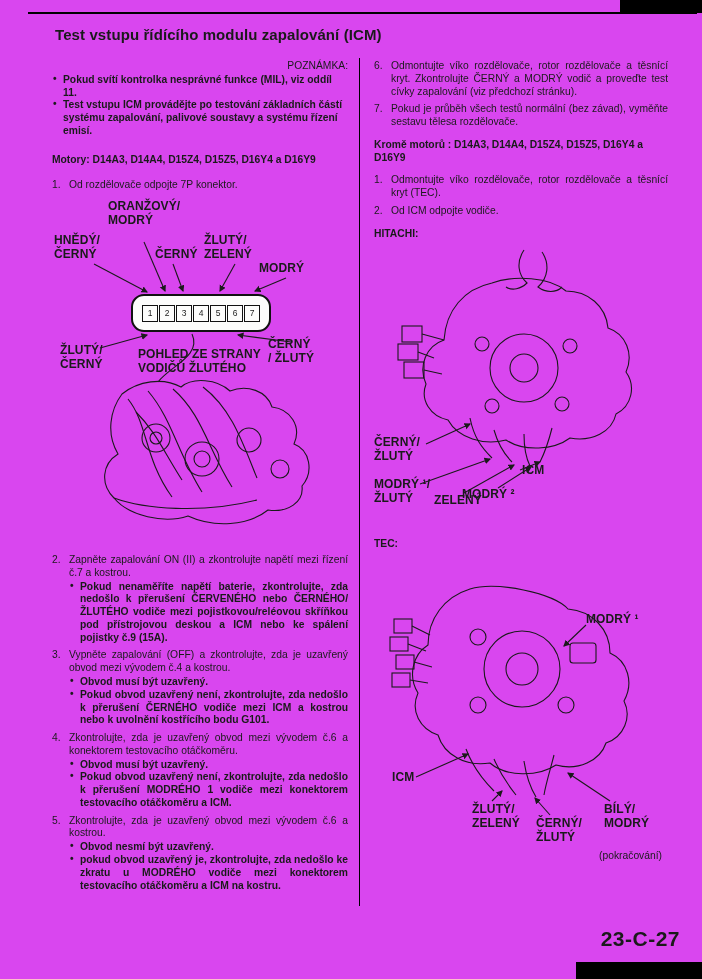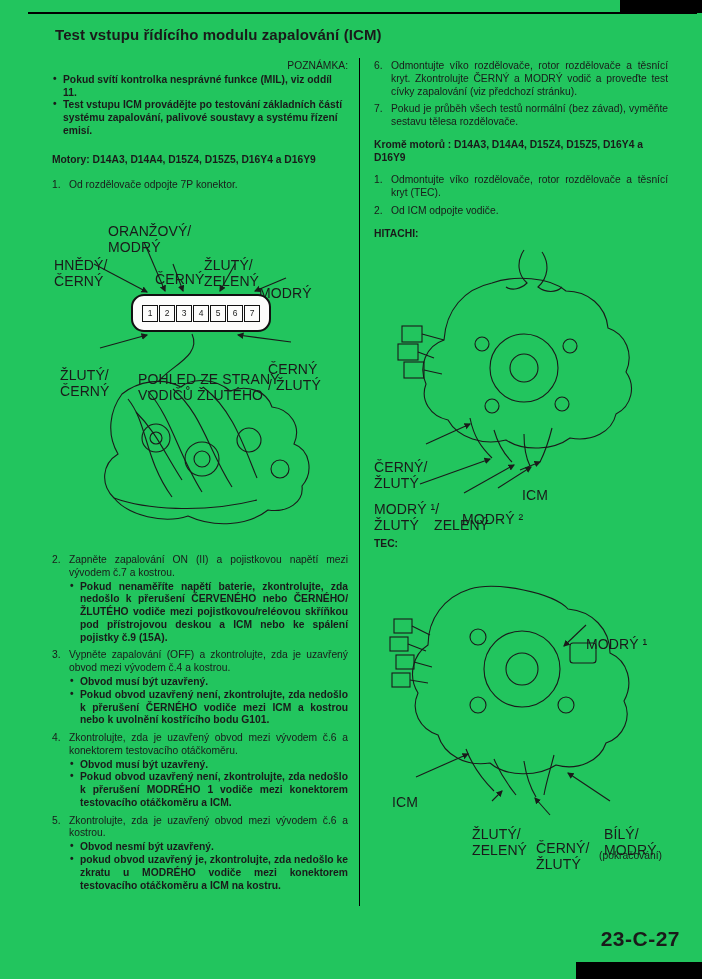"Test vstupu řídícího modulu zapalování" .page { background: #22c55e -> #d946ef }
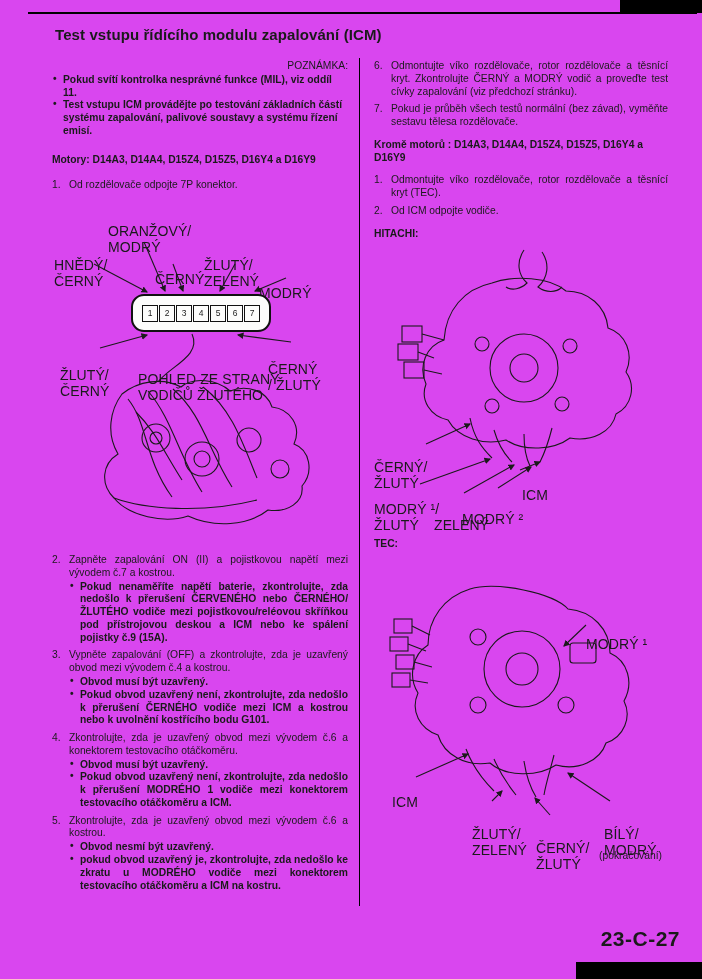"ORANŽOVÝ/" .fig-label { font-size: 14px -> 12px; font-weight: normal -> bold; margin-top: 24px -> none }
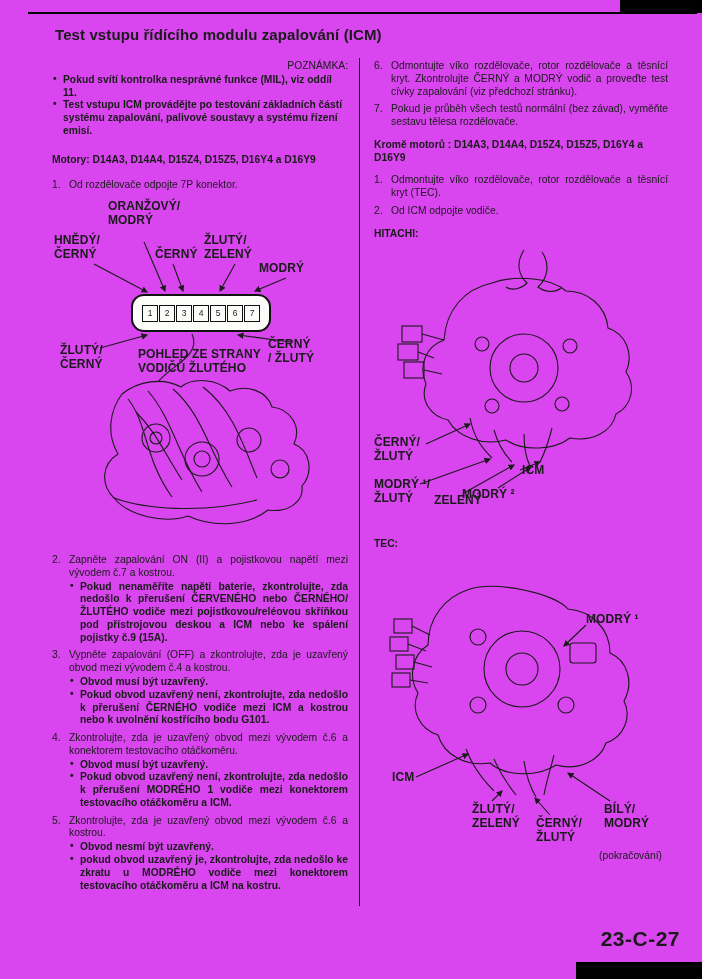"Zapněte zapalování ON (II) a" div.step-text { text: pojistkovou napětí mezi vývodem -> zkontrolujte napětí mezi řízení }
